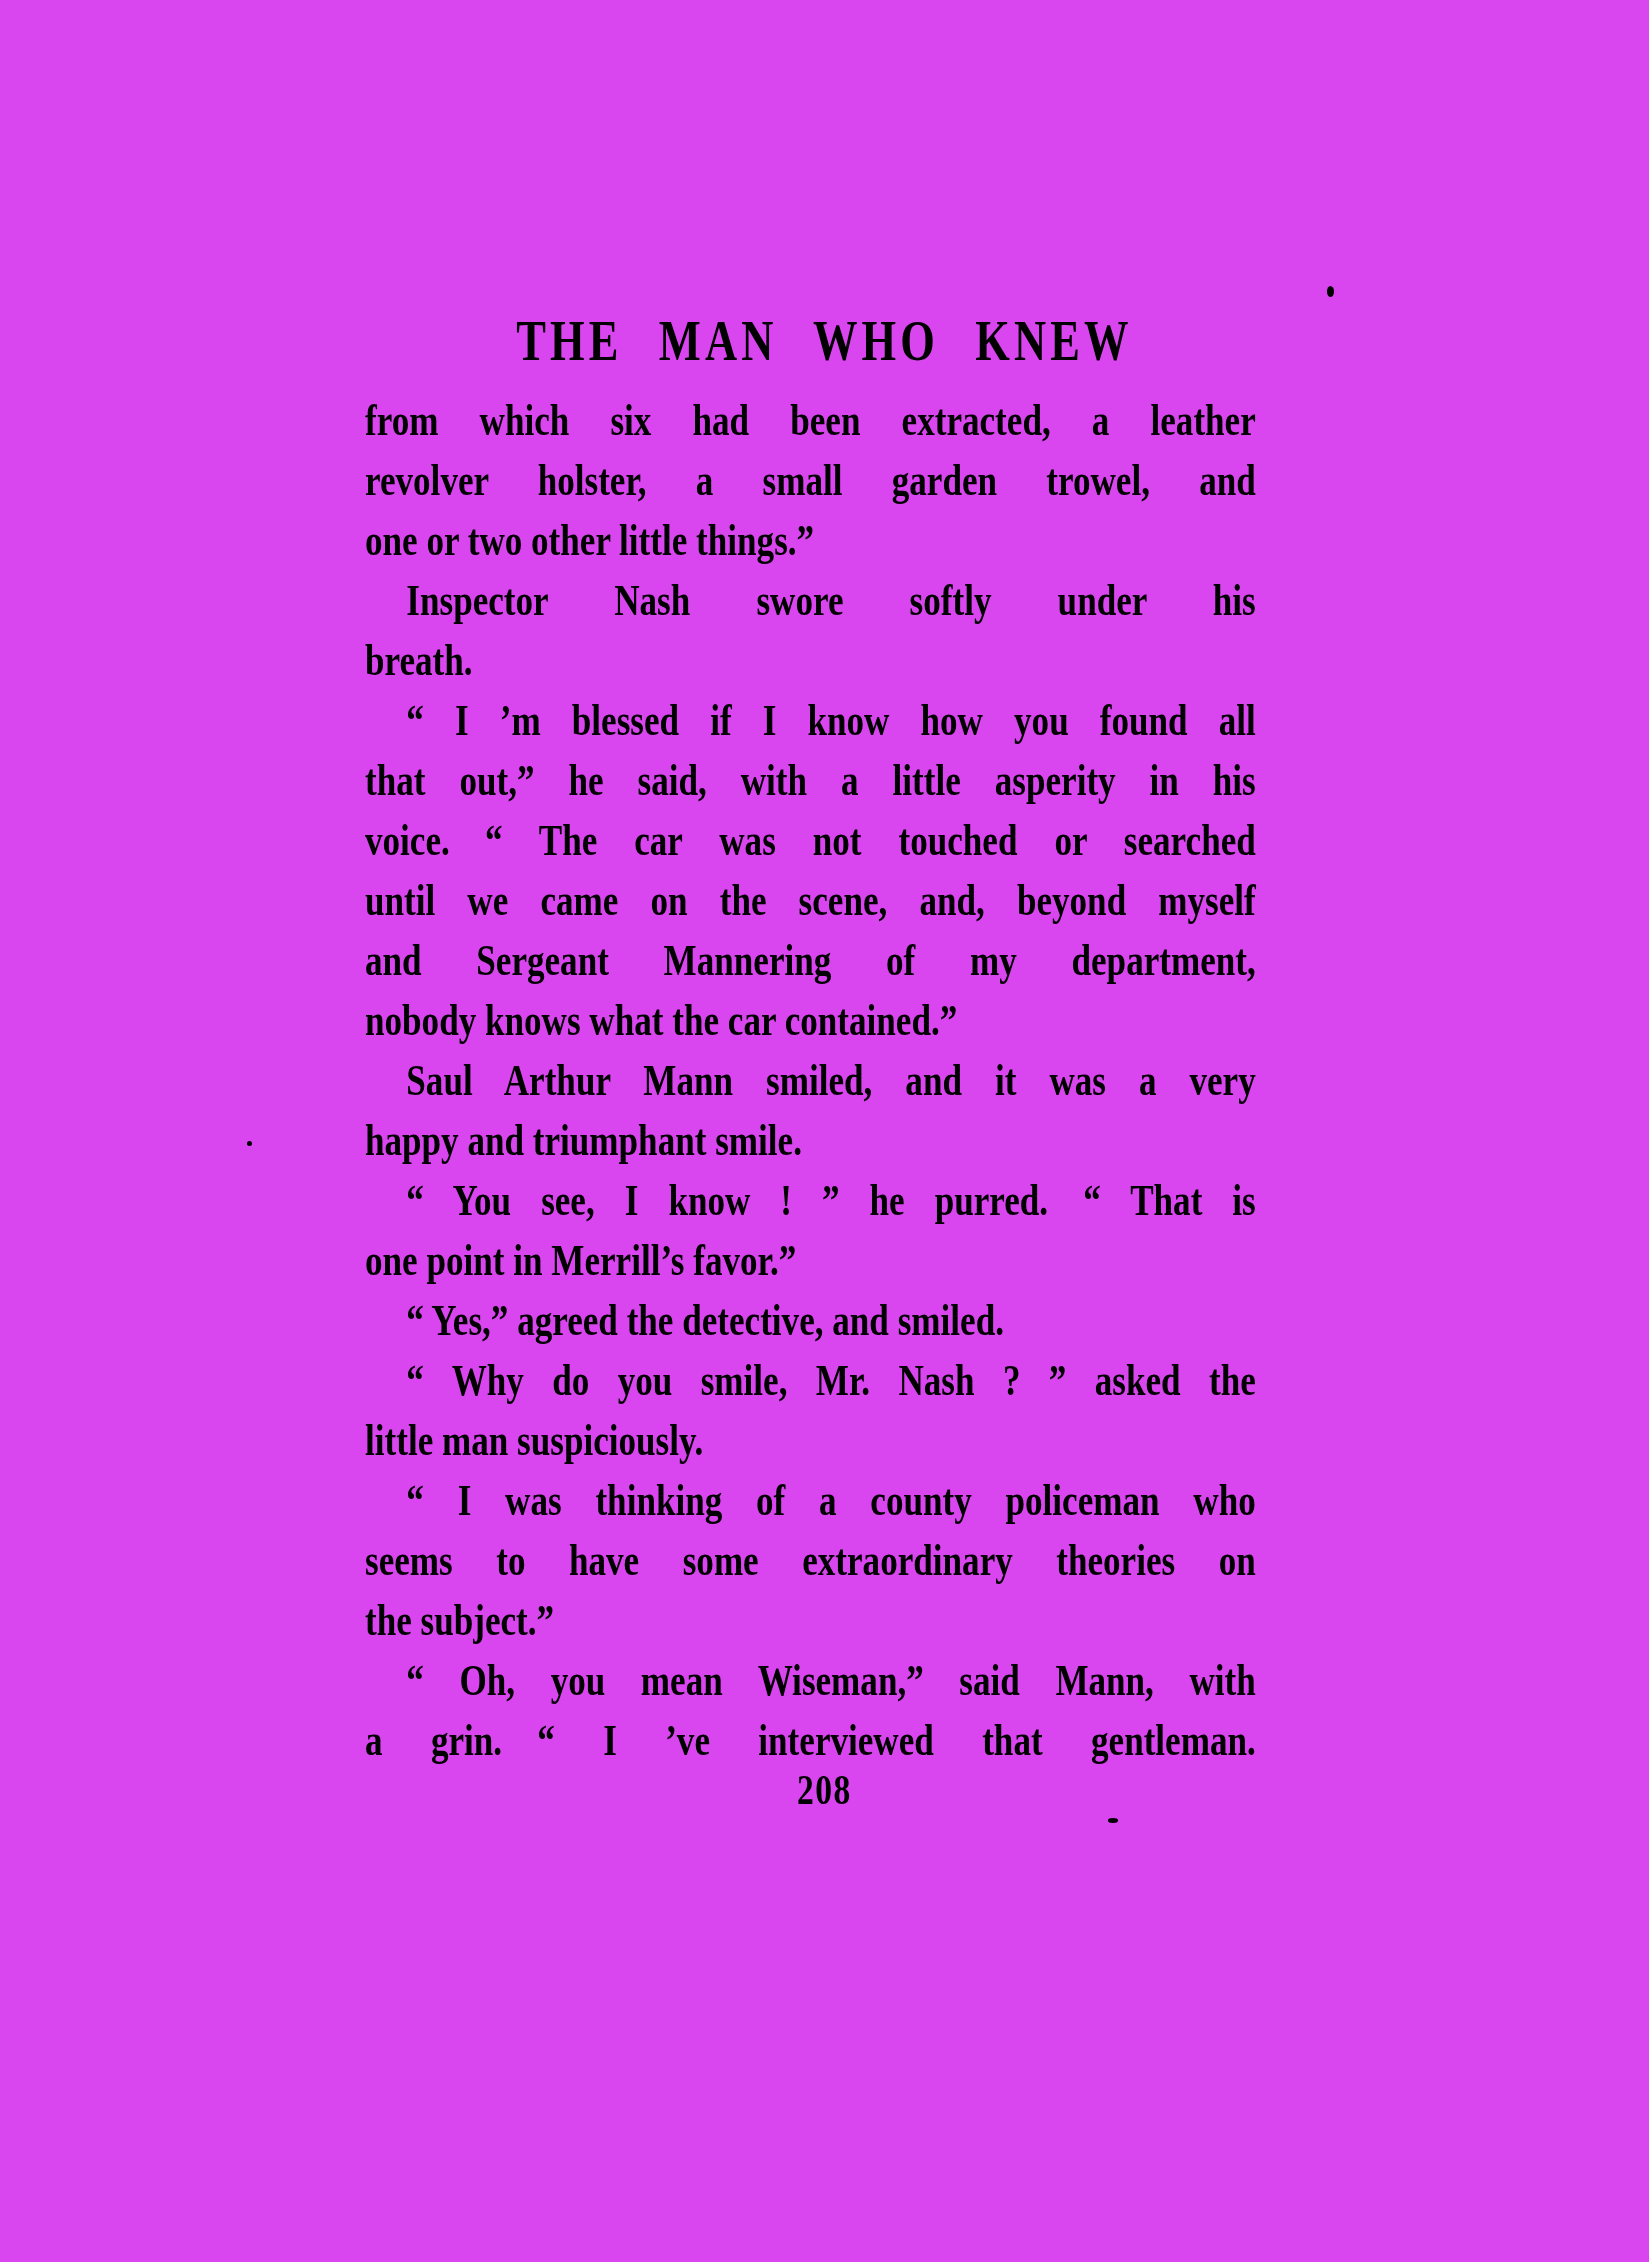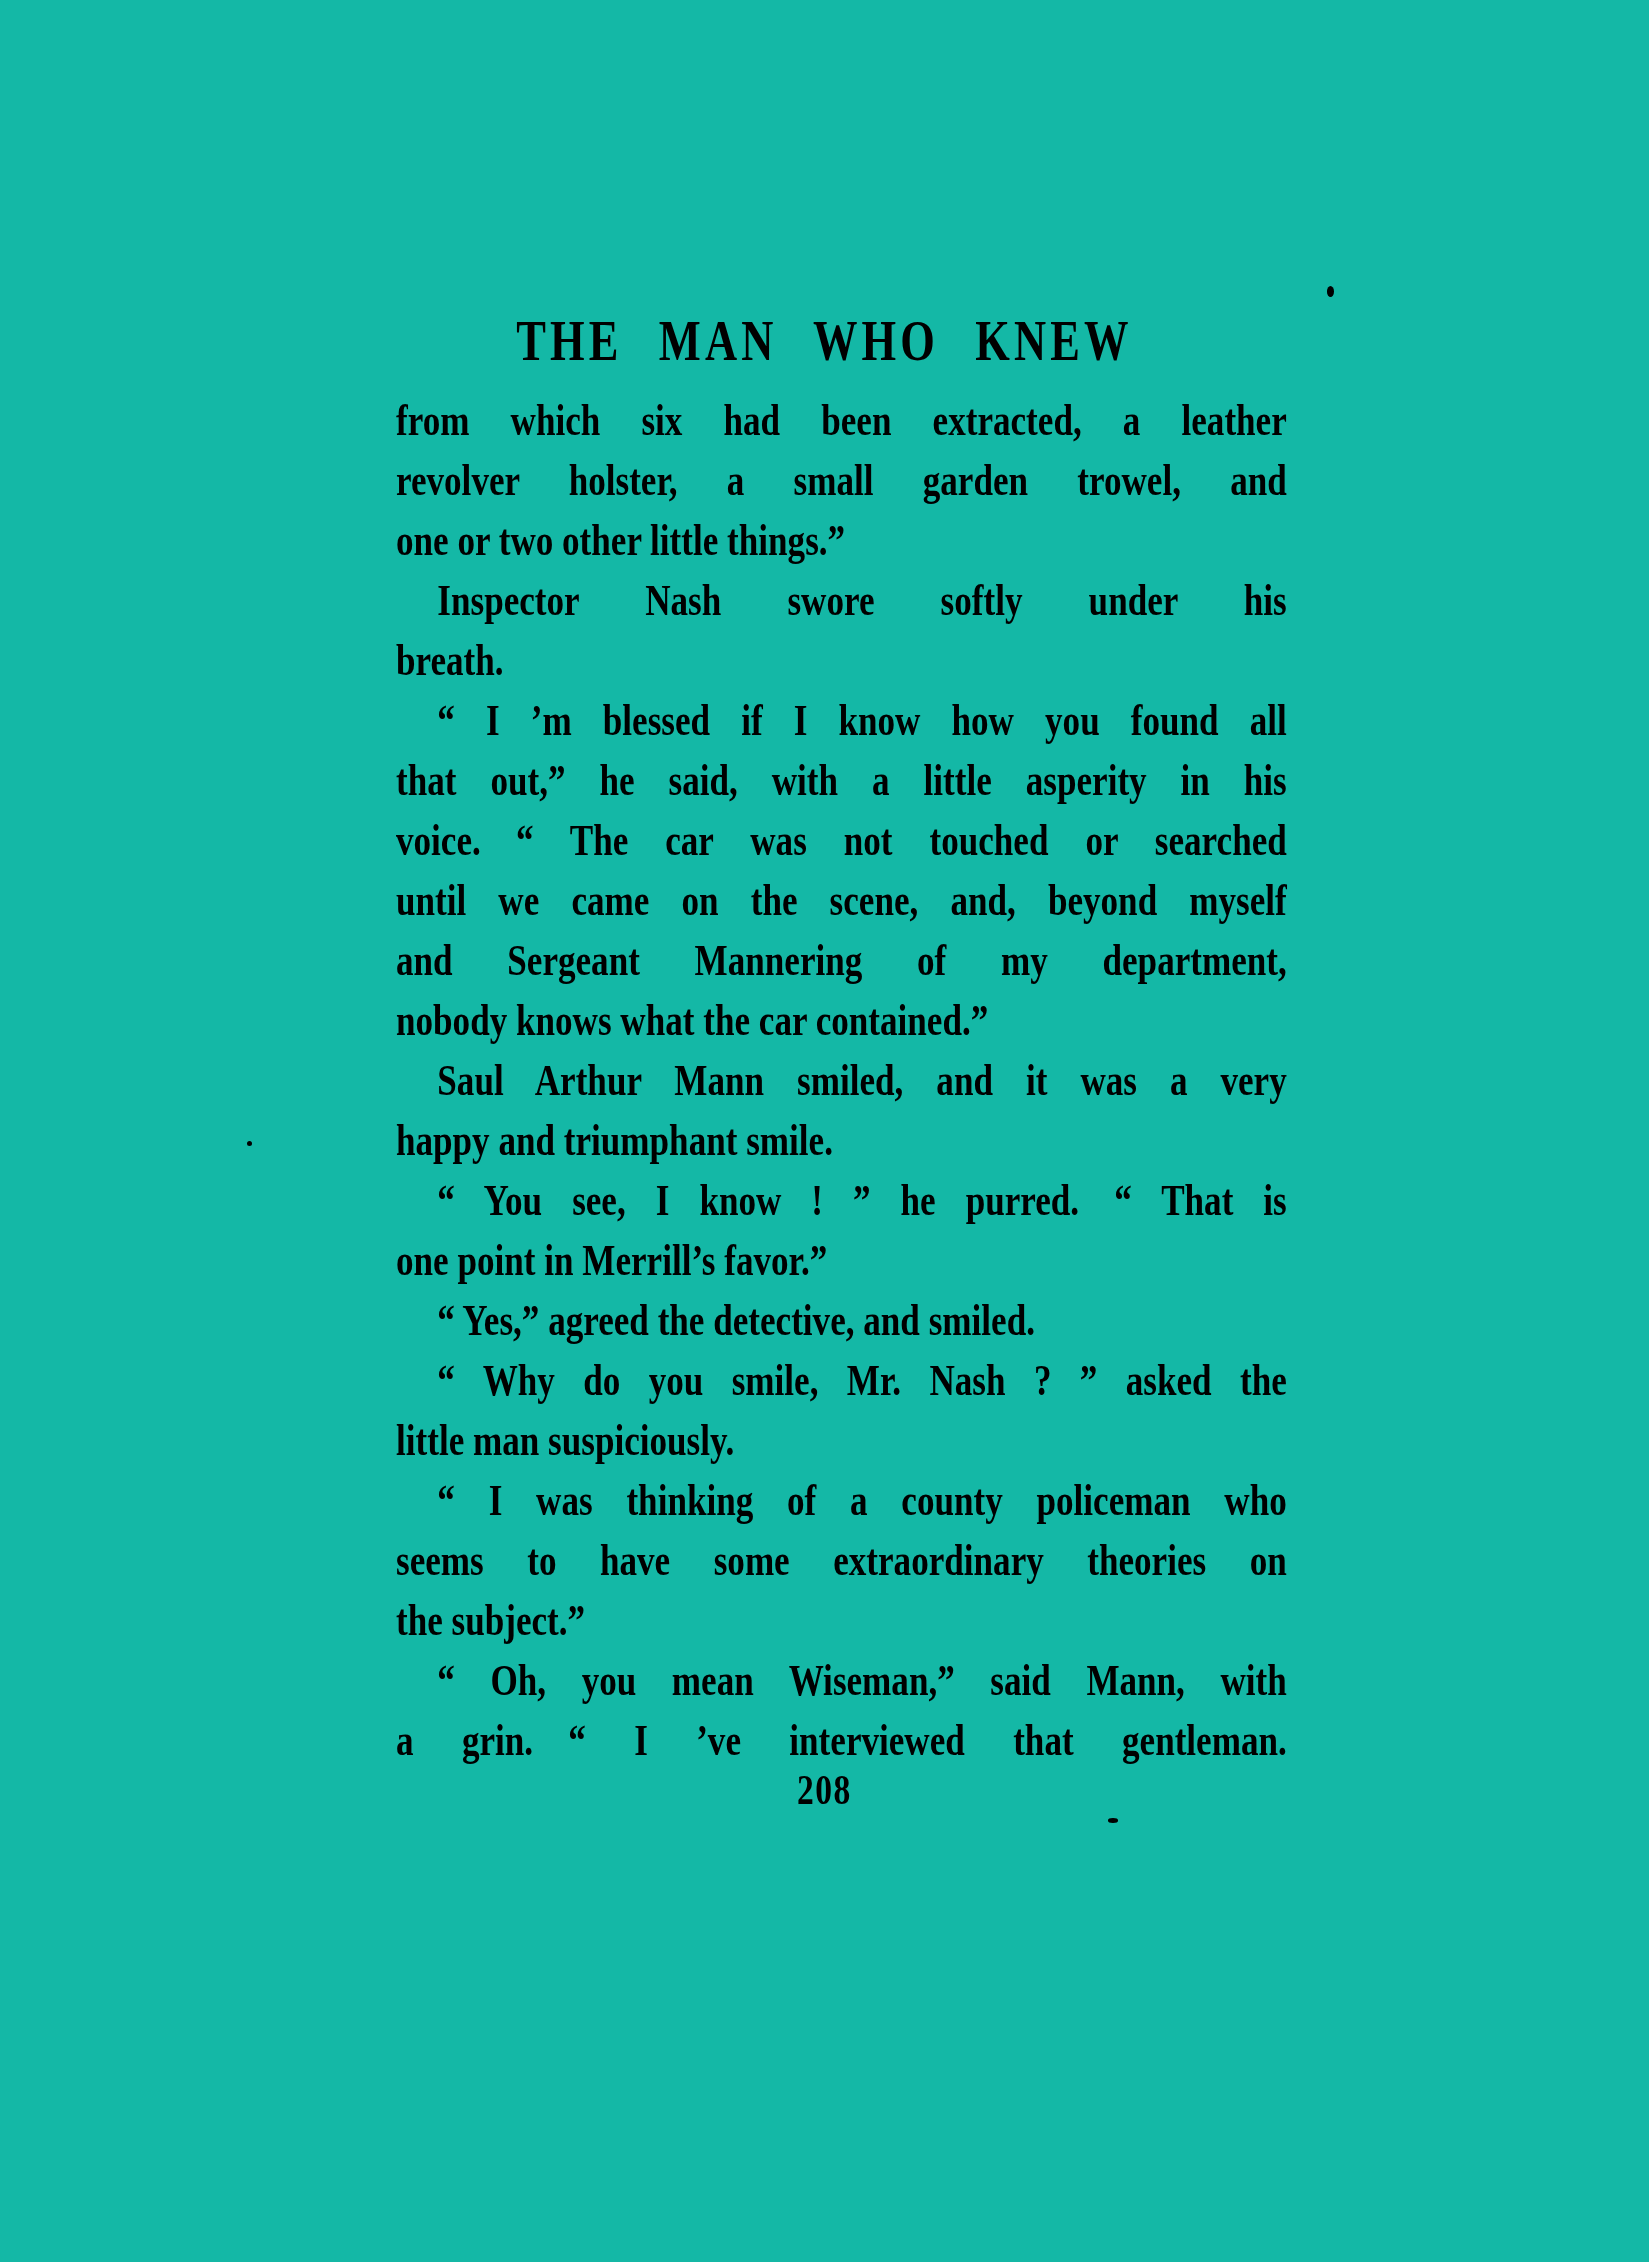"THE MAN WHO KNEW" .page { background: #14b8a6 -> #d946ef }
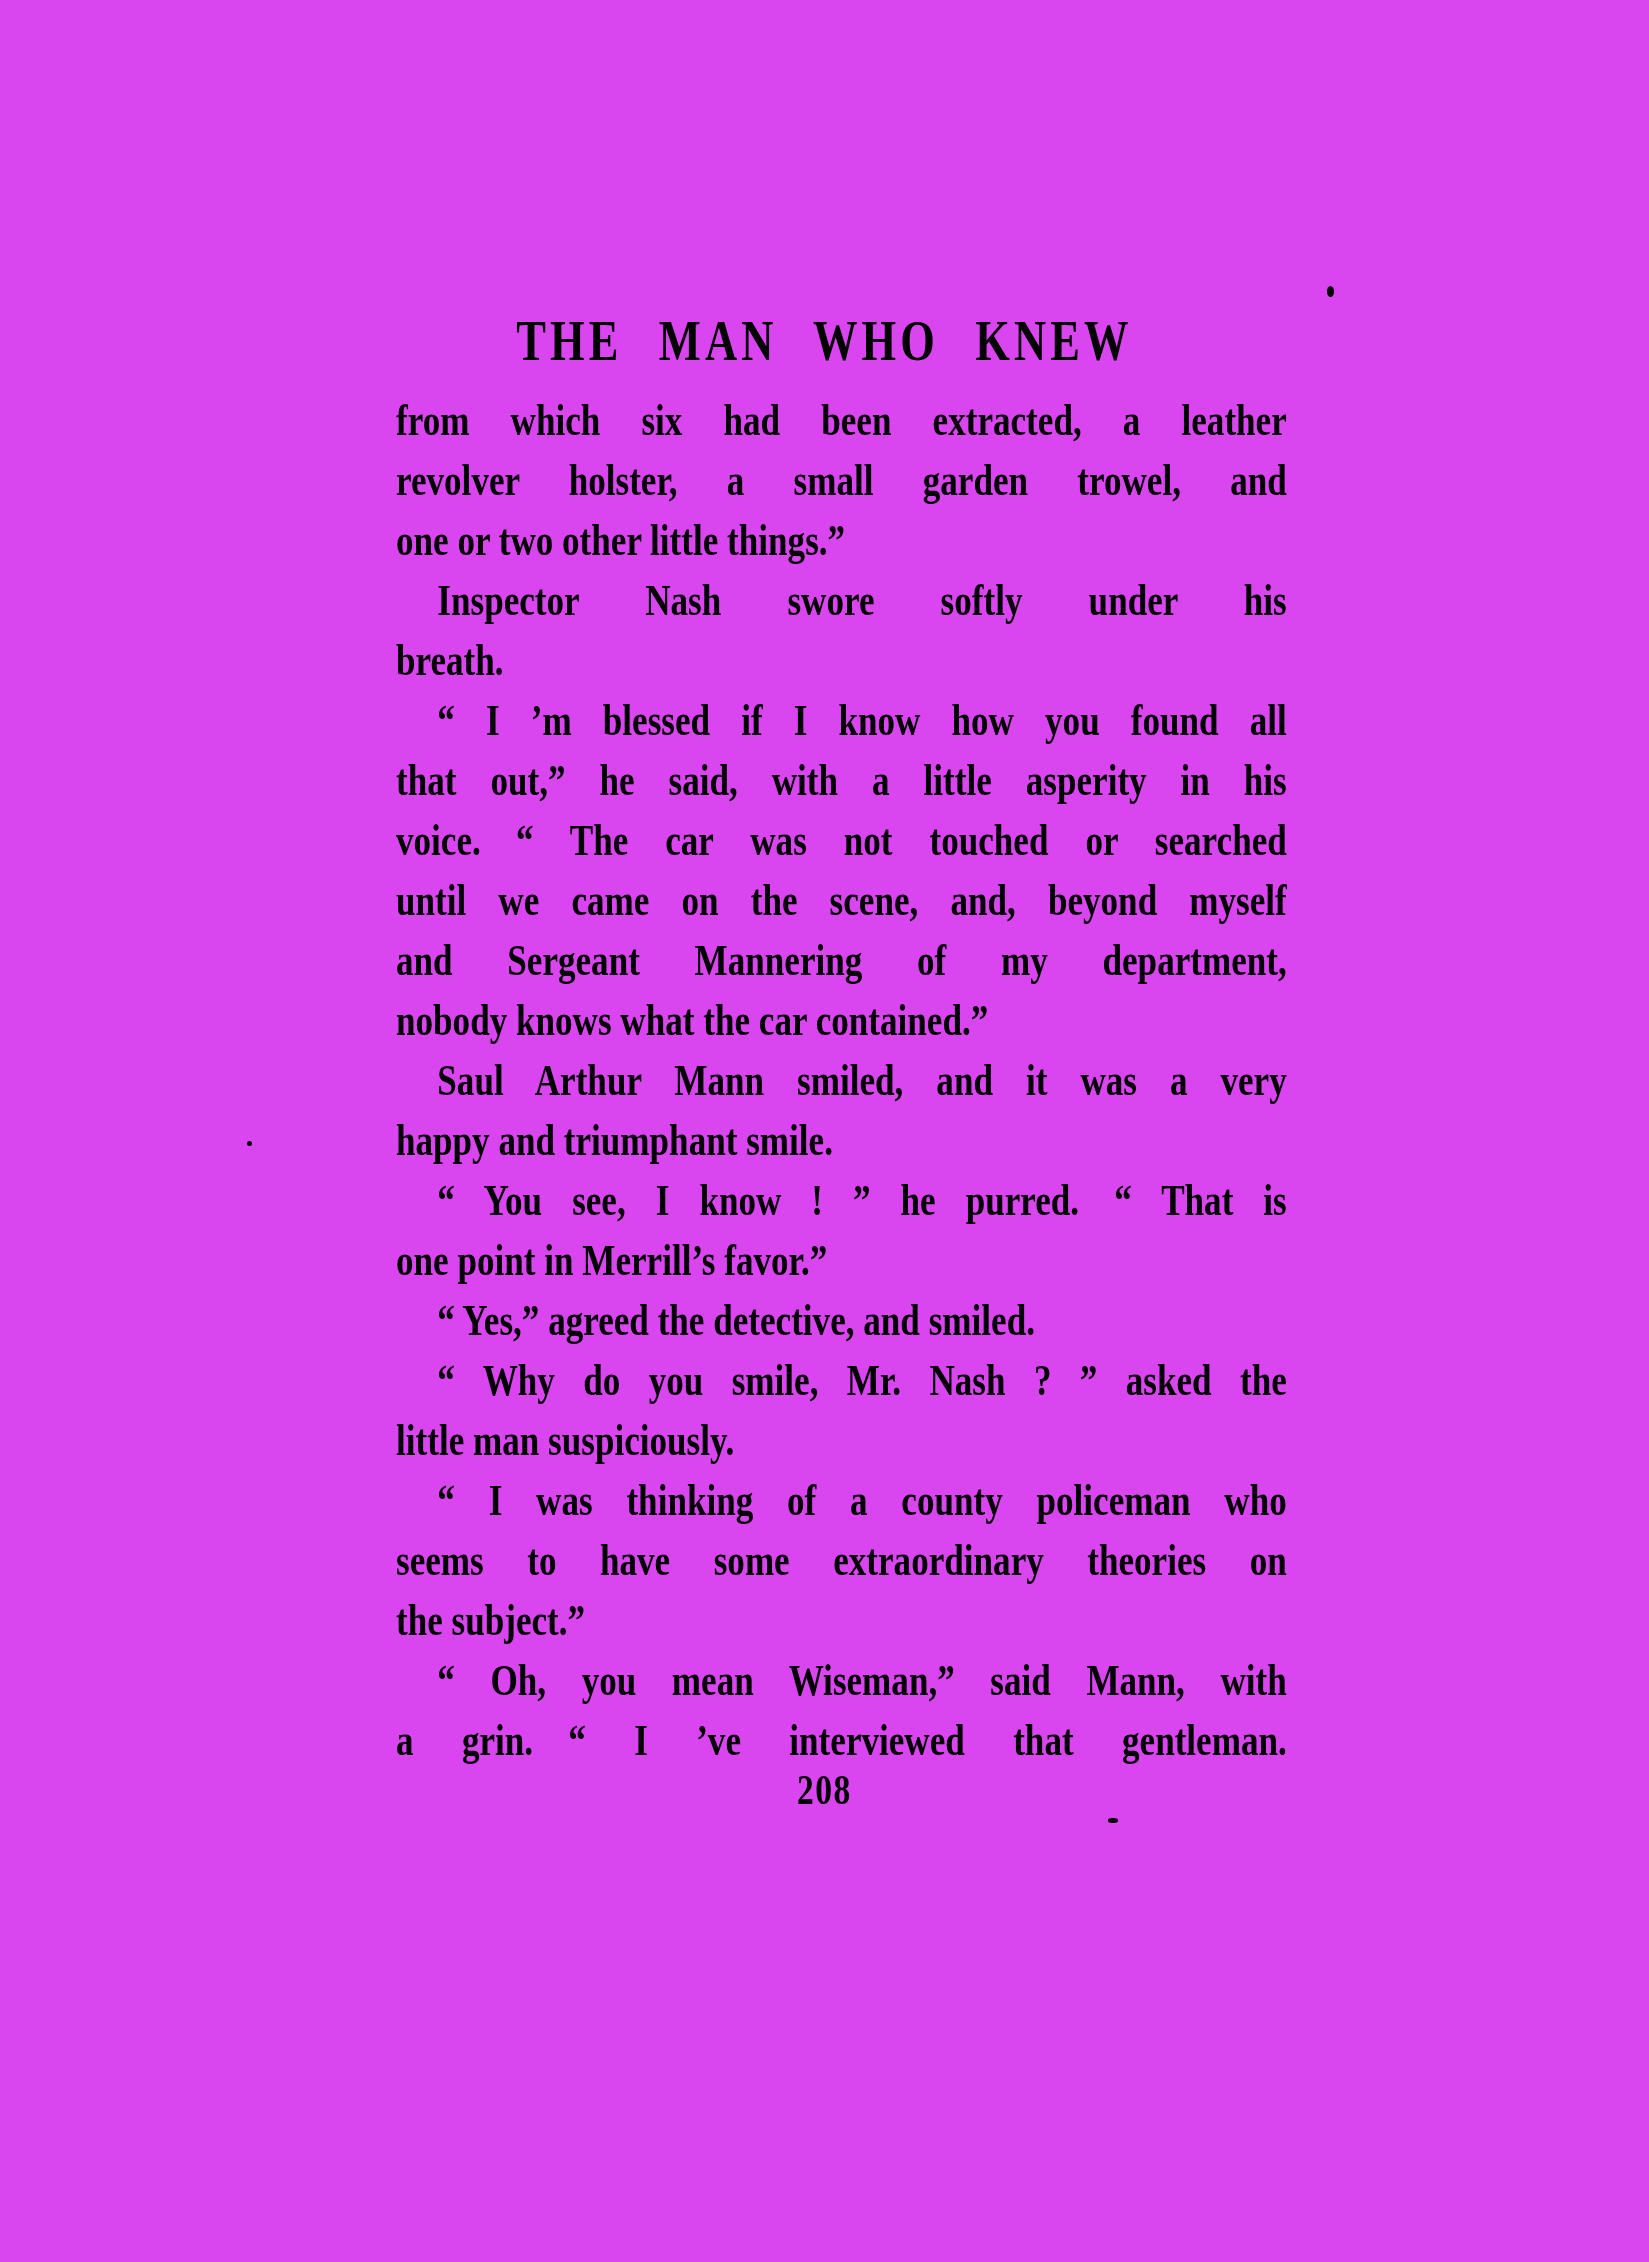"from which six had been" .text-column { left: 396px -> 365px }
